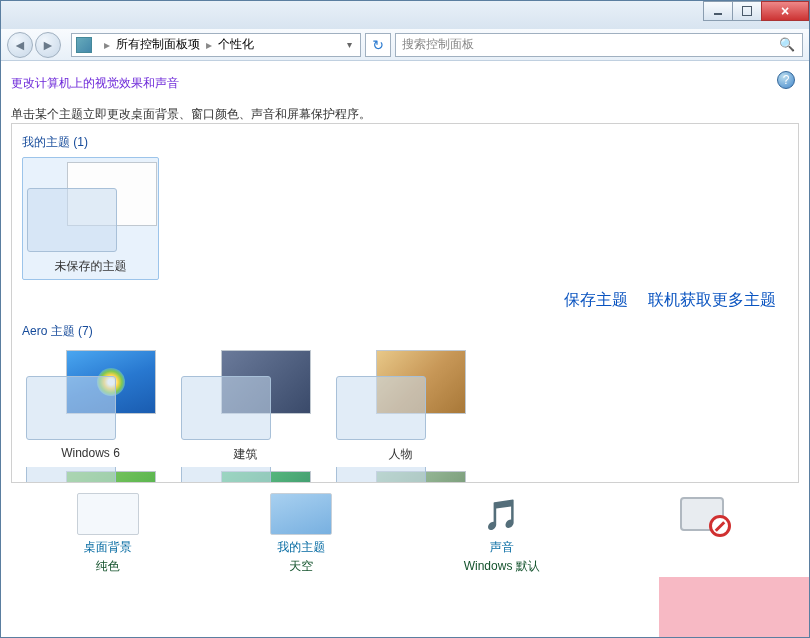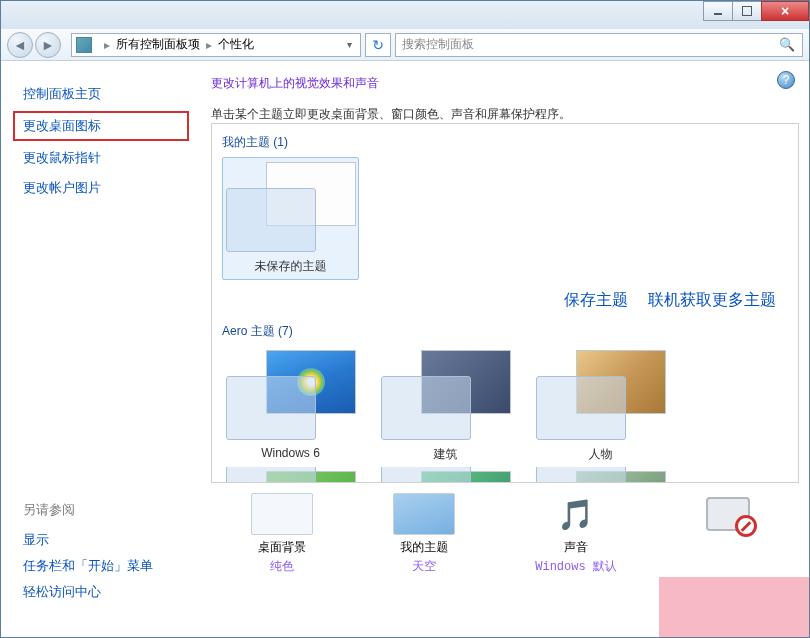"控制面板主页" div.sidebar { html: <div> <div>控制面板主页</div> <div>更改桌面图标</div> <div>更改鼠标指针</div> <div>更改帐户图片</div> <div> <div>另请参阅</div> <div>显示</div> <div>任务栏和「开始」菜单</div> <div>轻松访问中心</div> </div> </div> -> none }
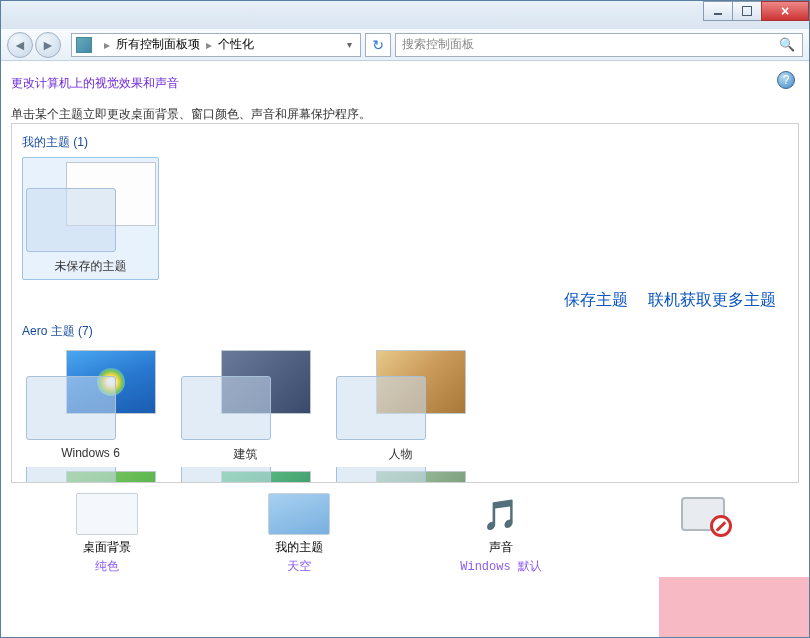"未保存的主题" .theme-item { align-items: center -> none }
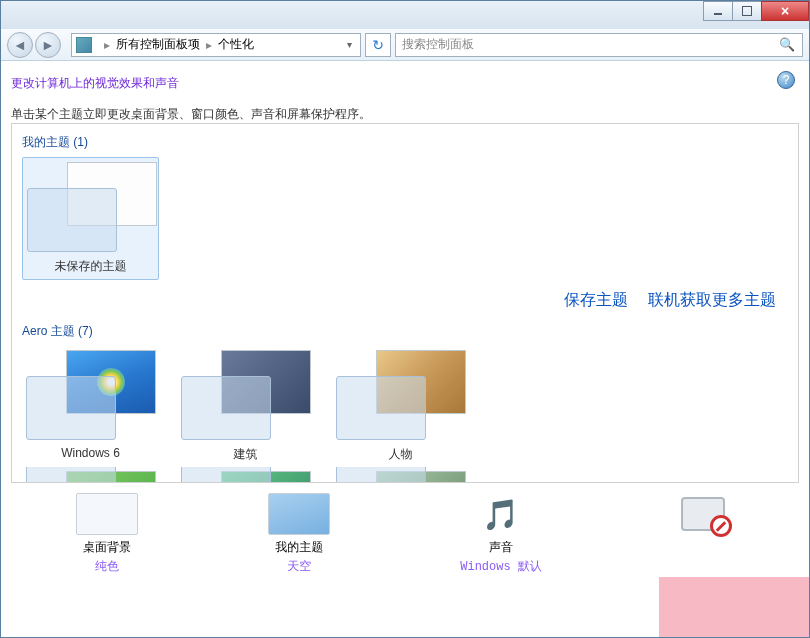"桌面背景" .bottom-label { color: #000000 -> #0369a1 }
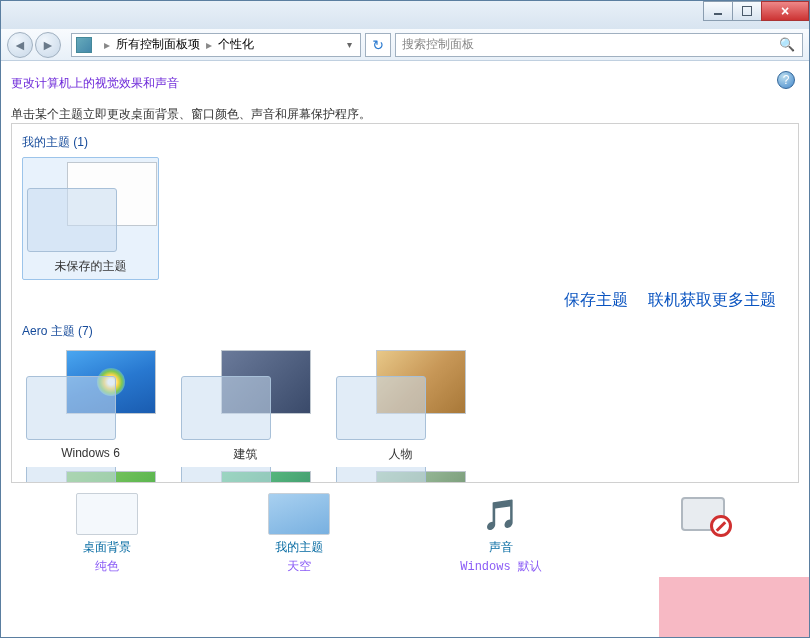"纯色" .bottom-value { color: #8b5cf6 -> #14532d; font-family: Liberation Mono, monospace -> none }
